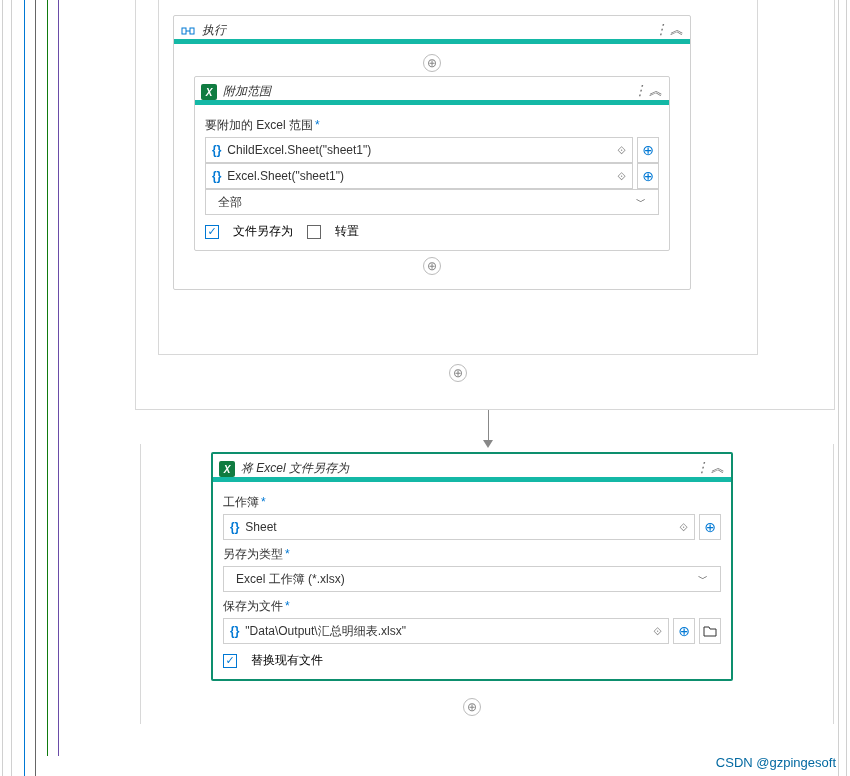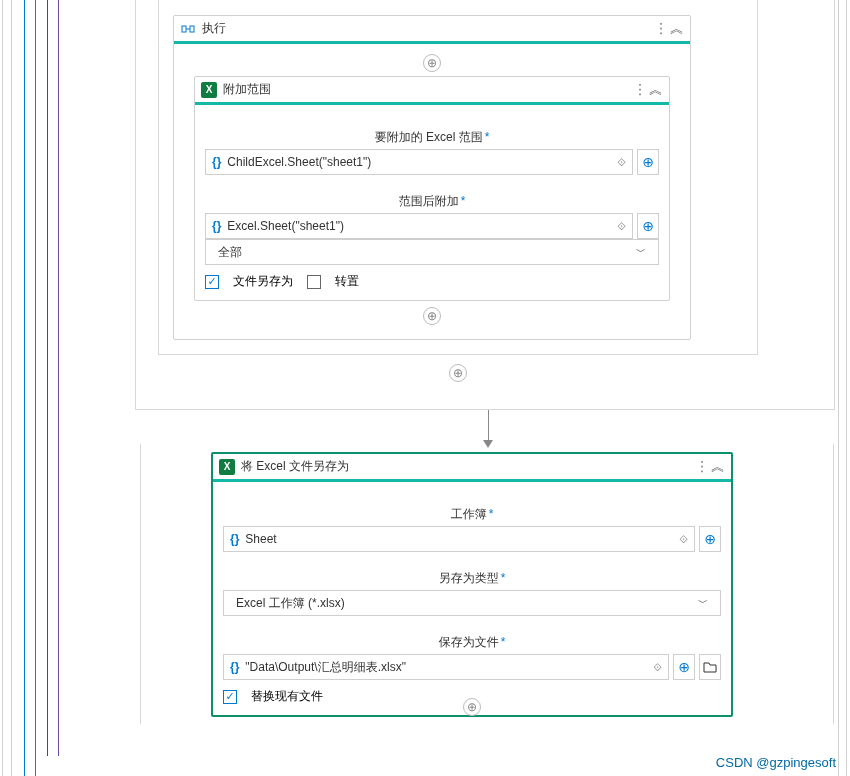"执行" .activity-header { align-items: center -> flex-end; border-bottom: 3px solid #14b8a6 -> 5px solid #14b8a6; font-style: none -> italic }
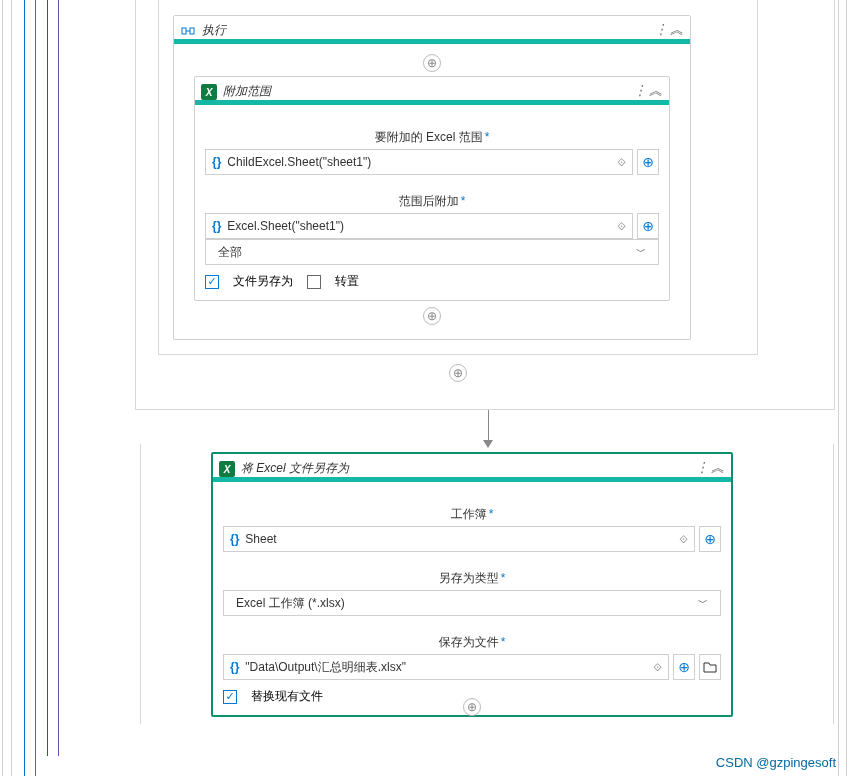"要附加的 Excel 范围 *" .field-label { margin: 18px 0 3px -> 6px 0 3px; text-align: center -> none }
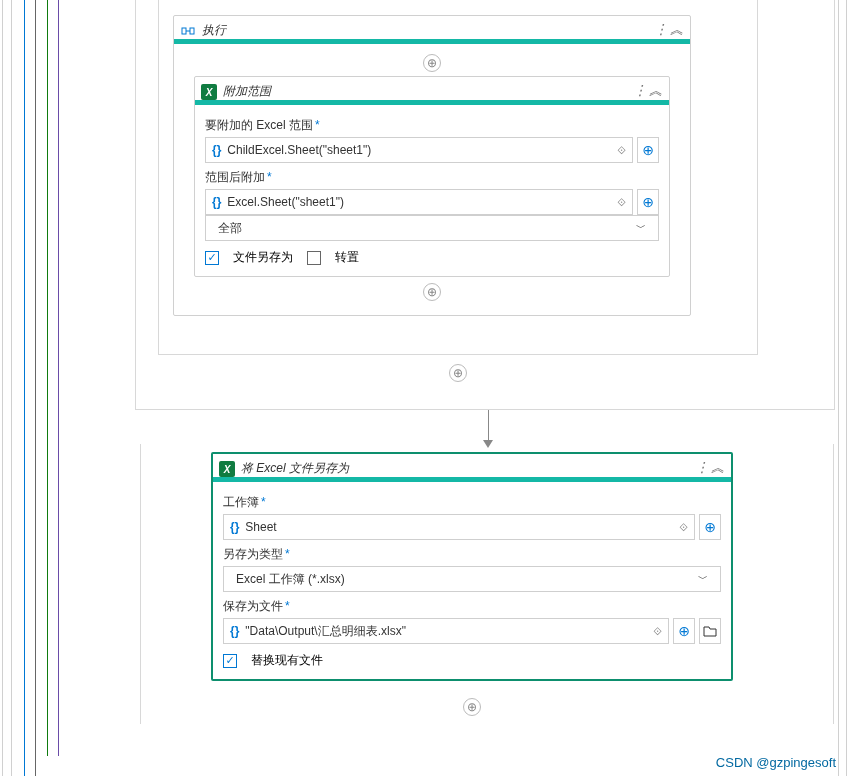"范围后附加 *" div.field-label { html: <div> <span>范围后附加</span><span>*</span> </div> -> none }
